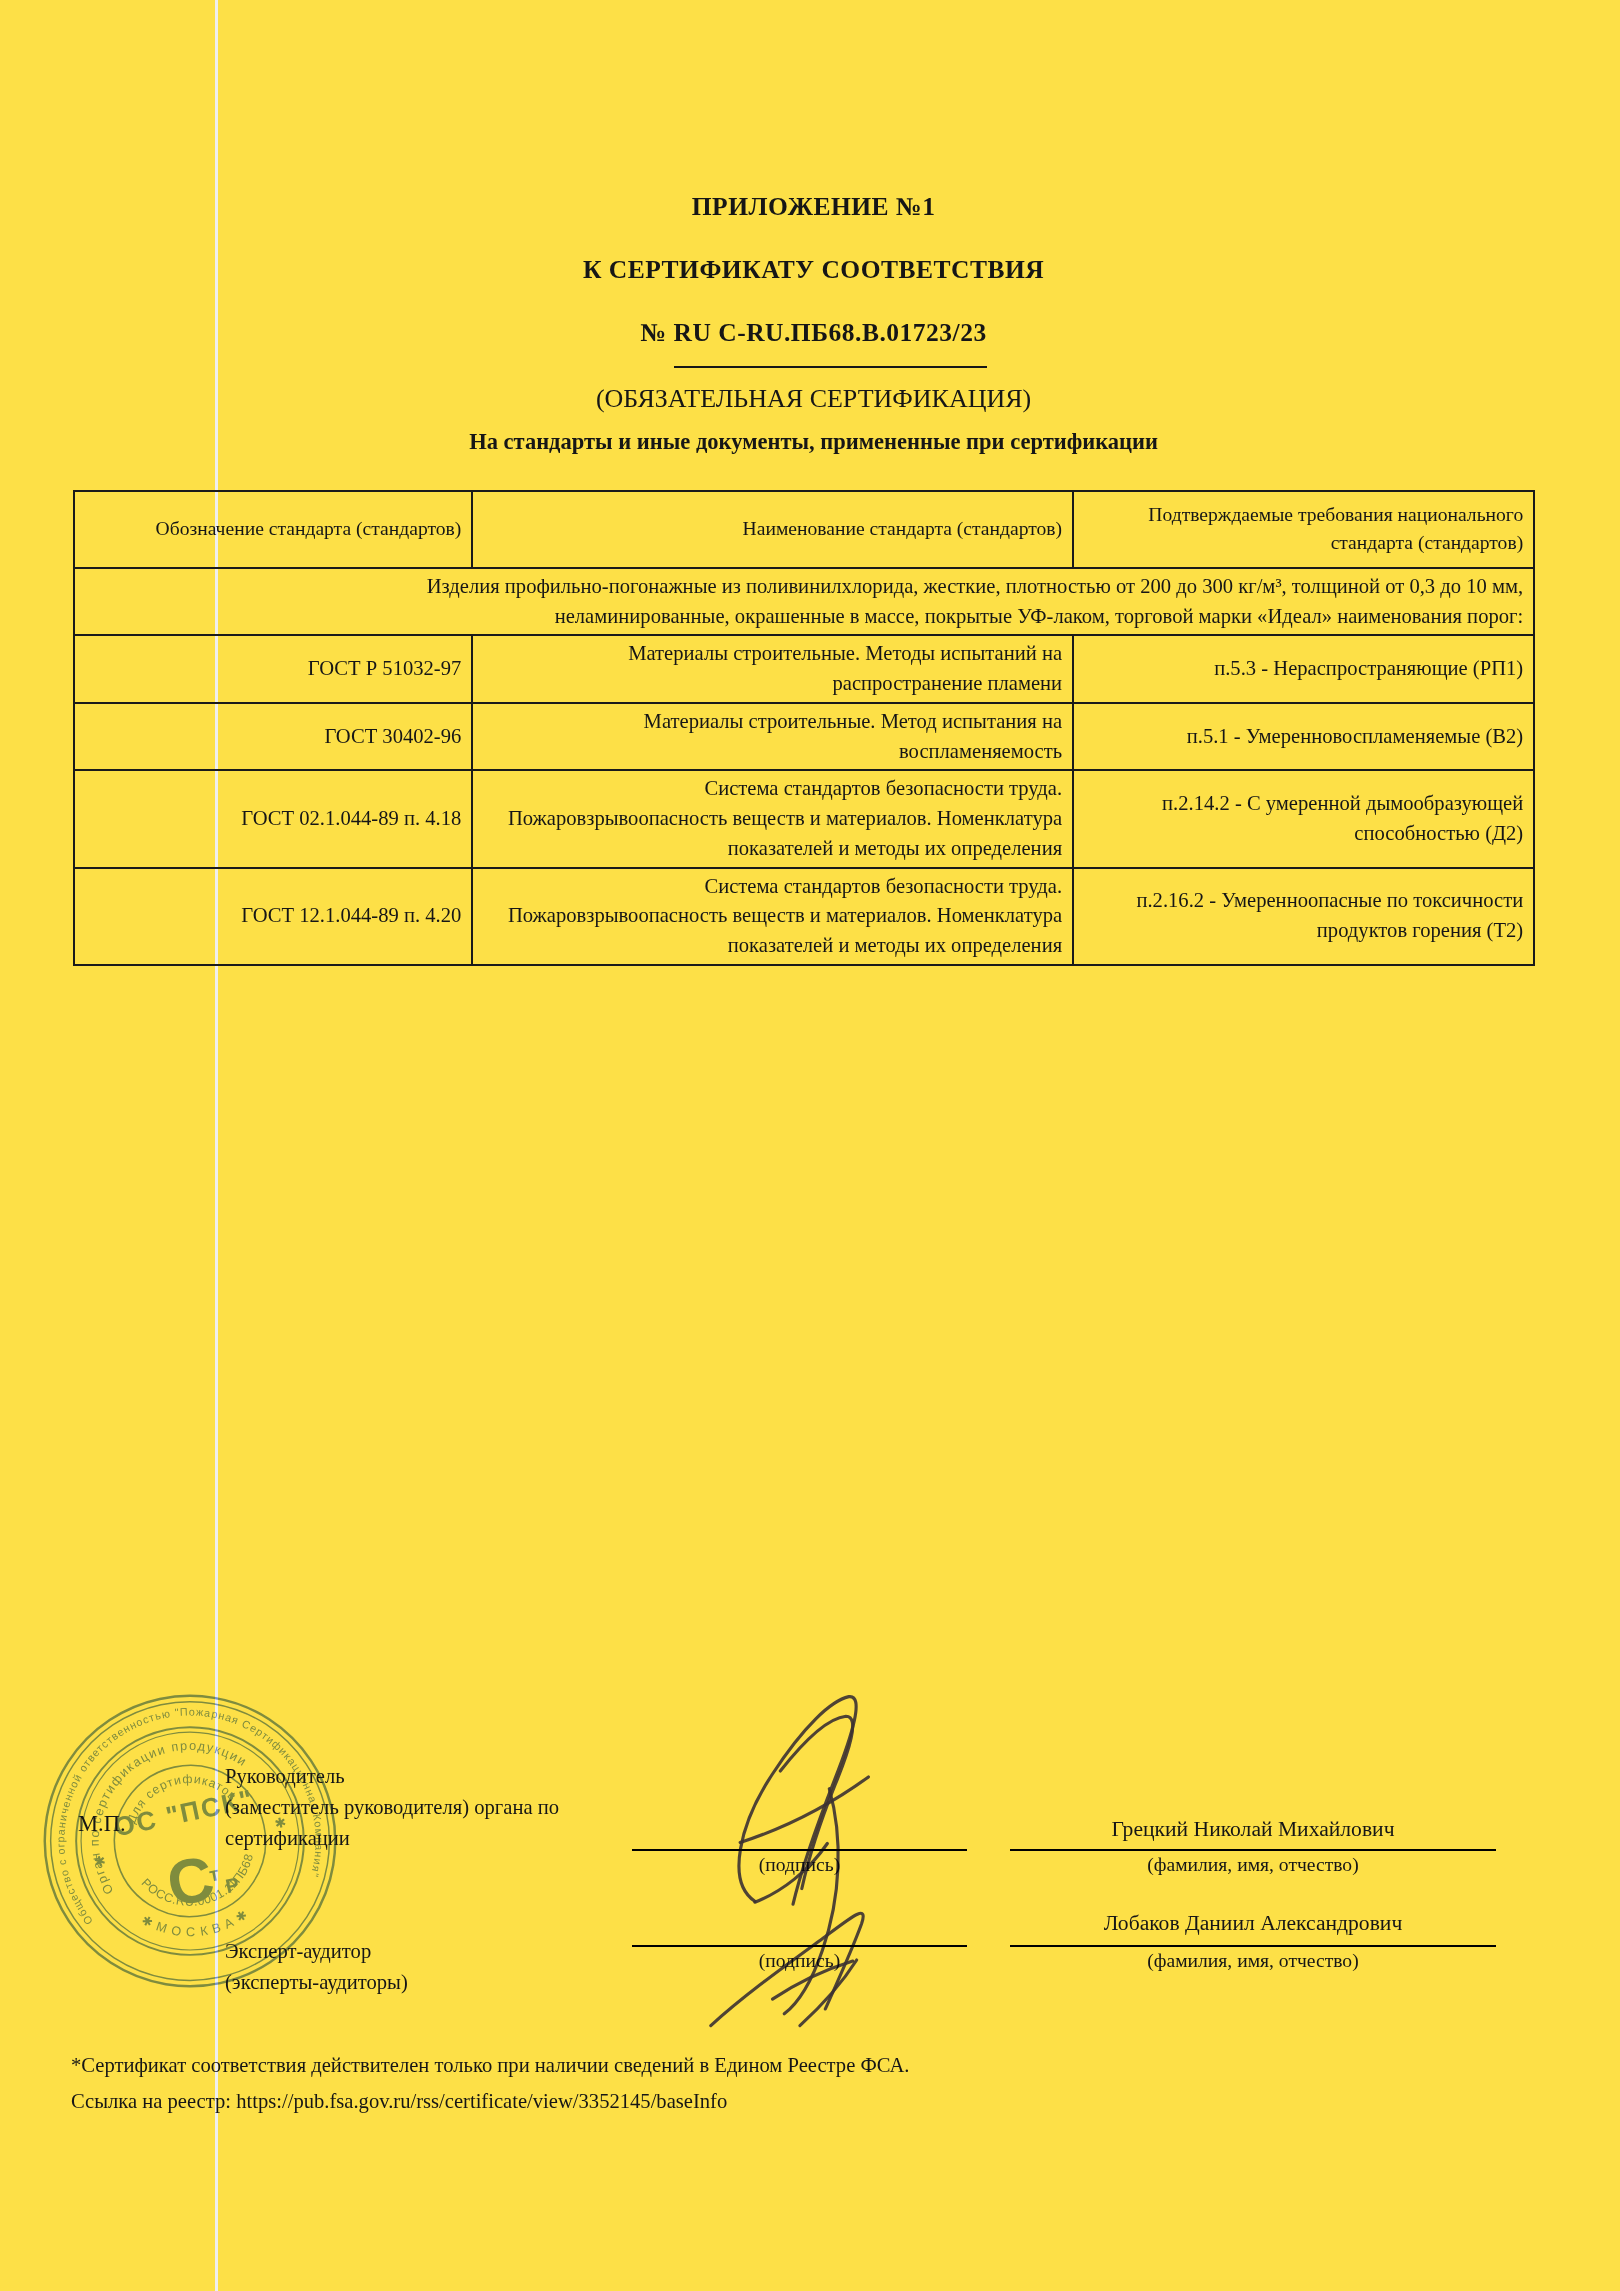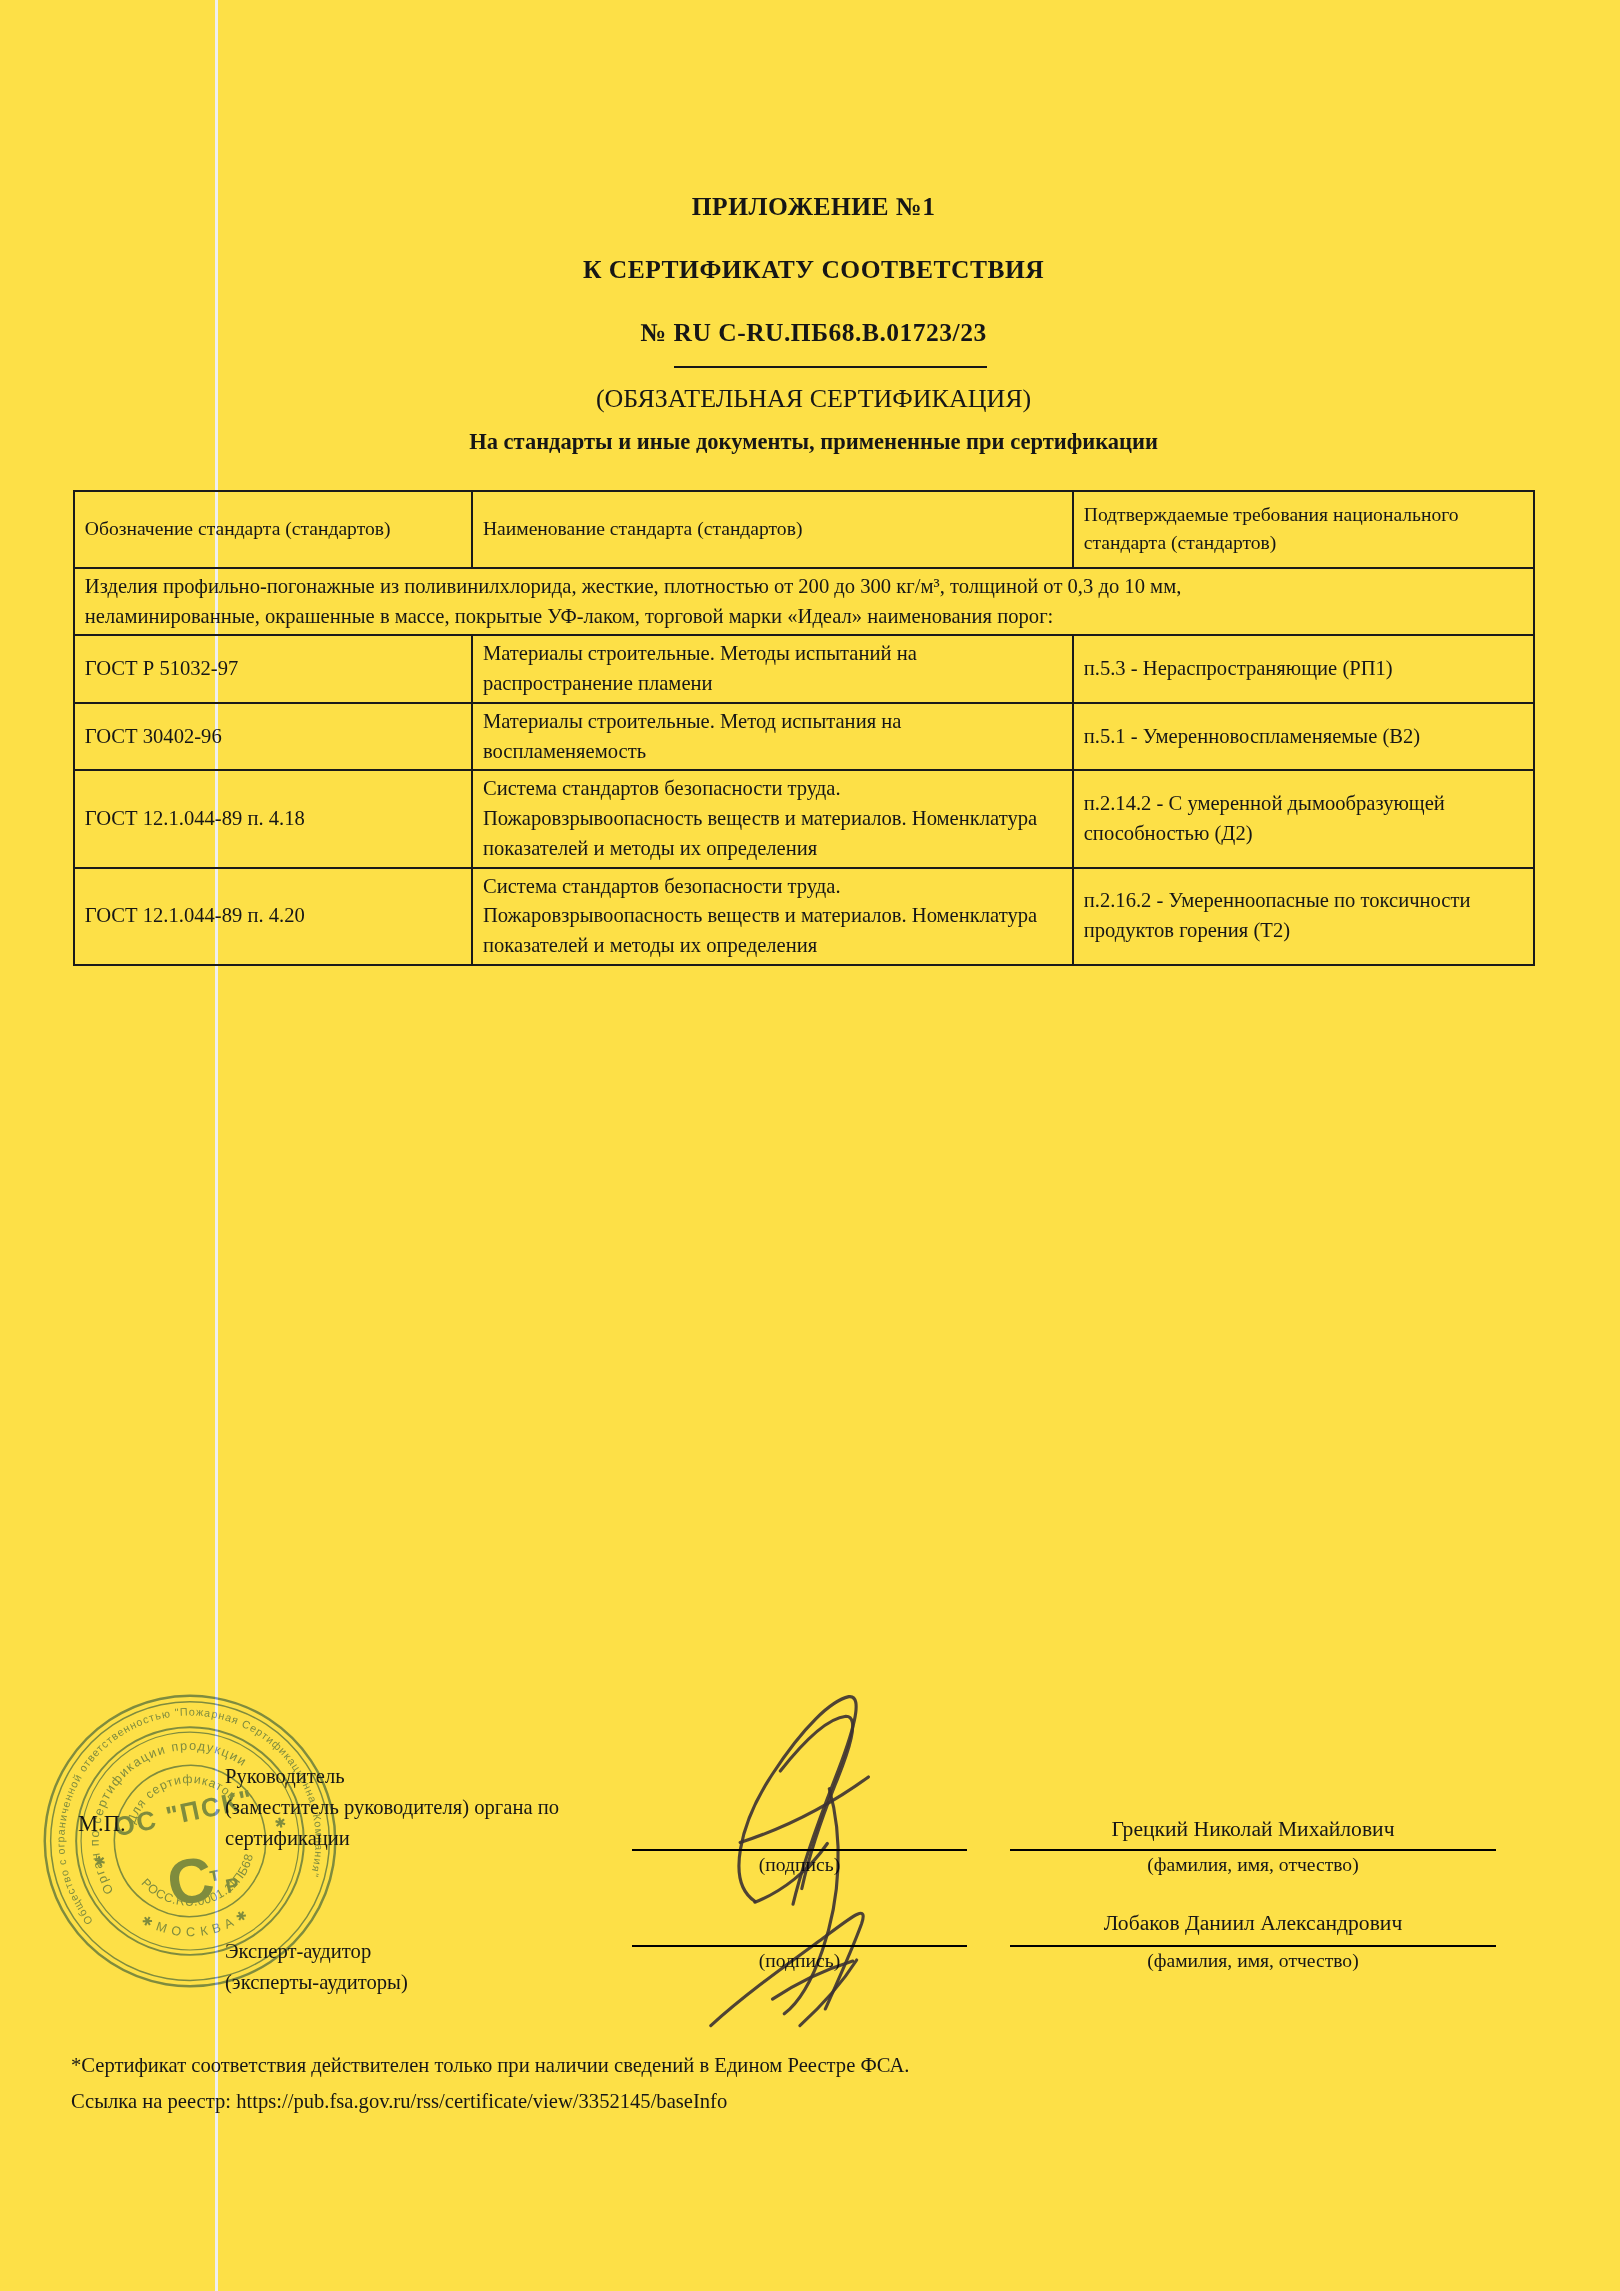"Обозначение стандарта (стандартов)" .doc-table { text-align: left -> right }
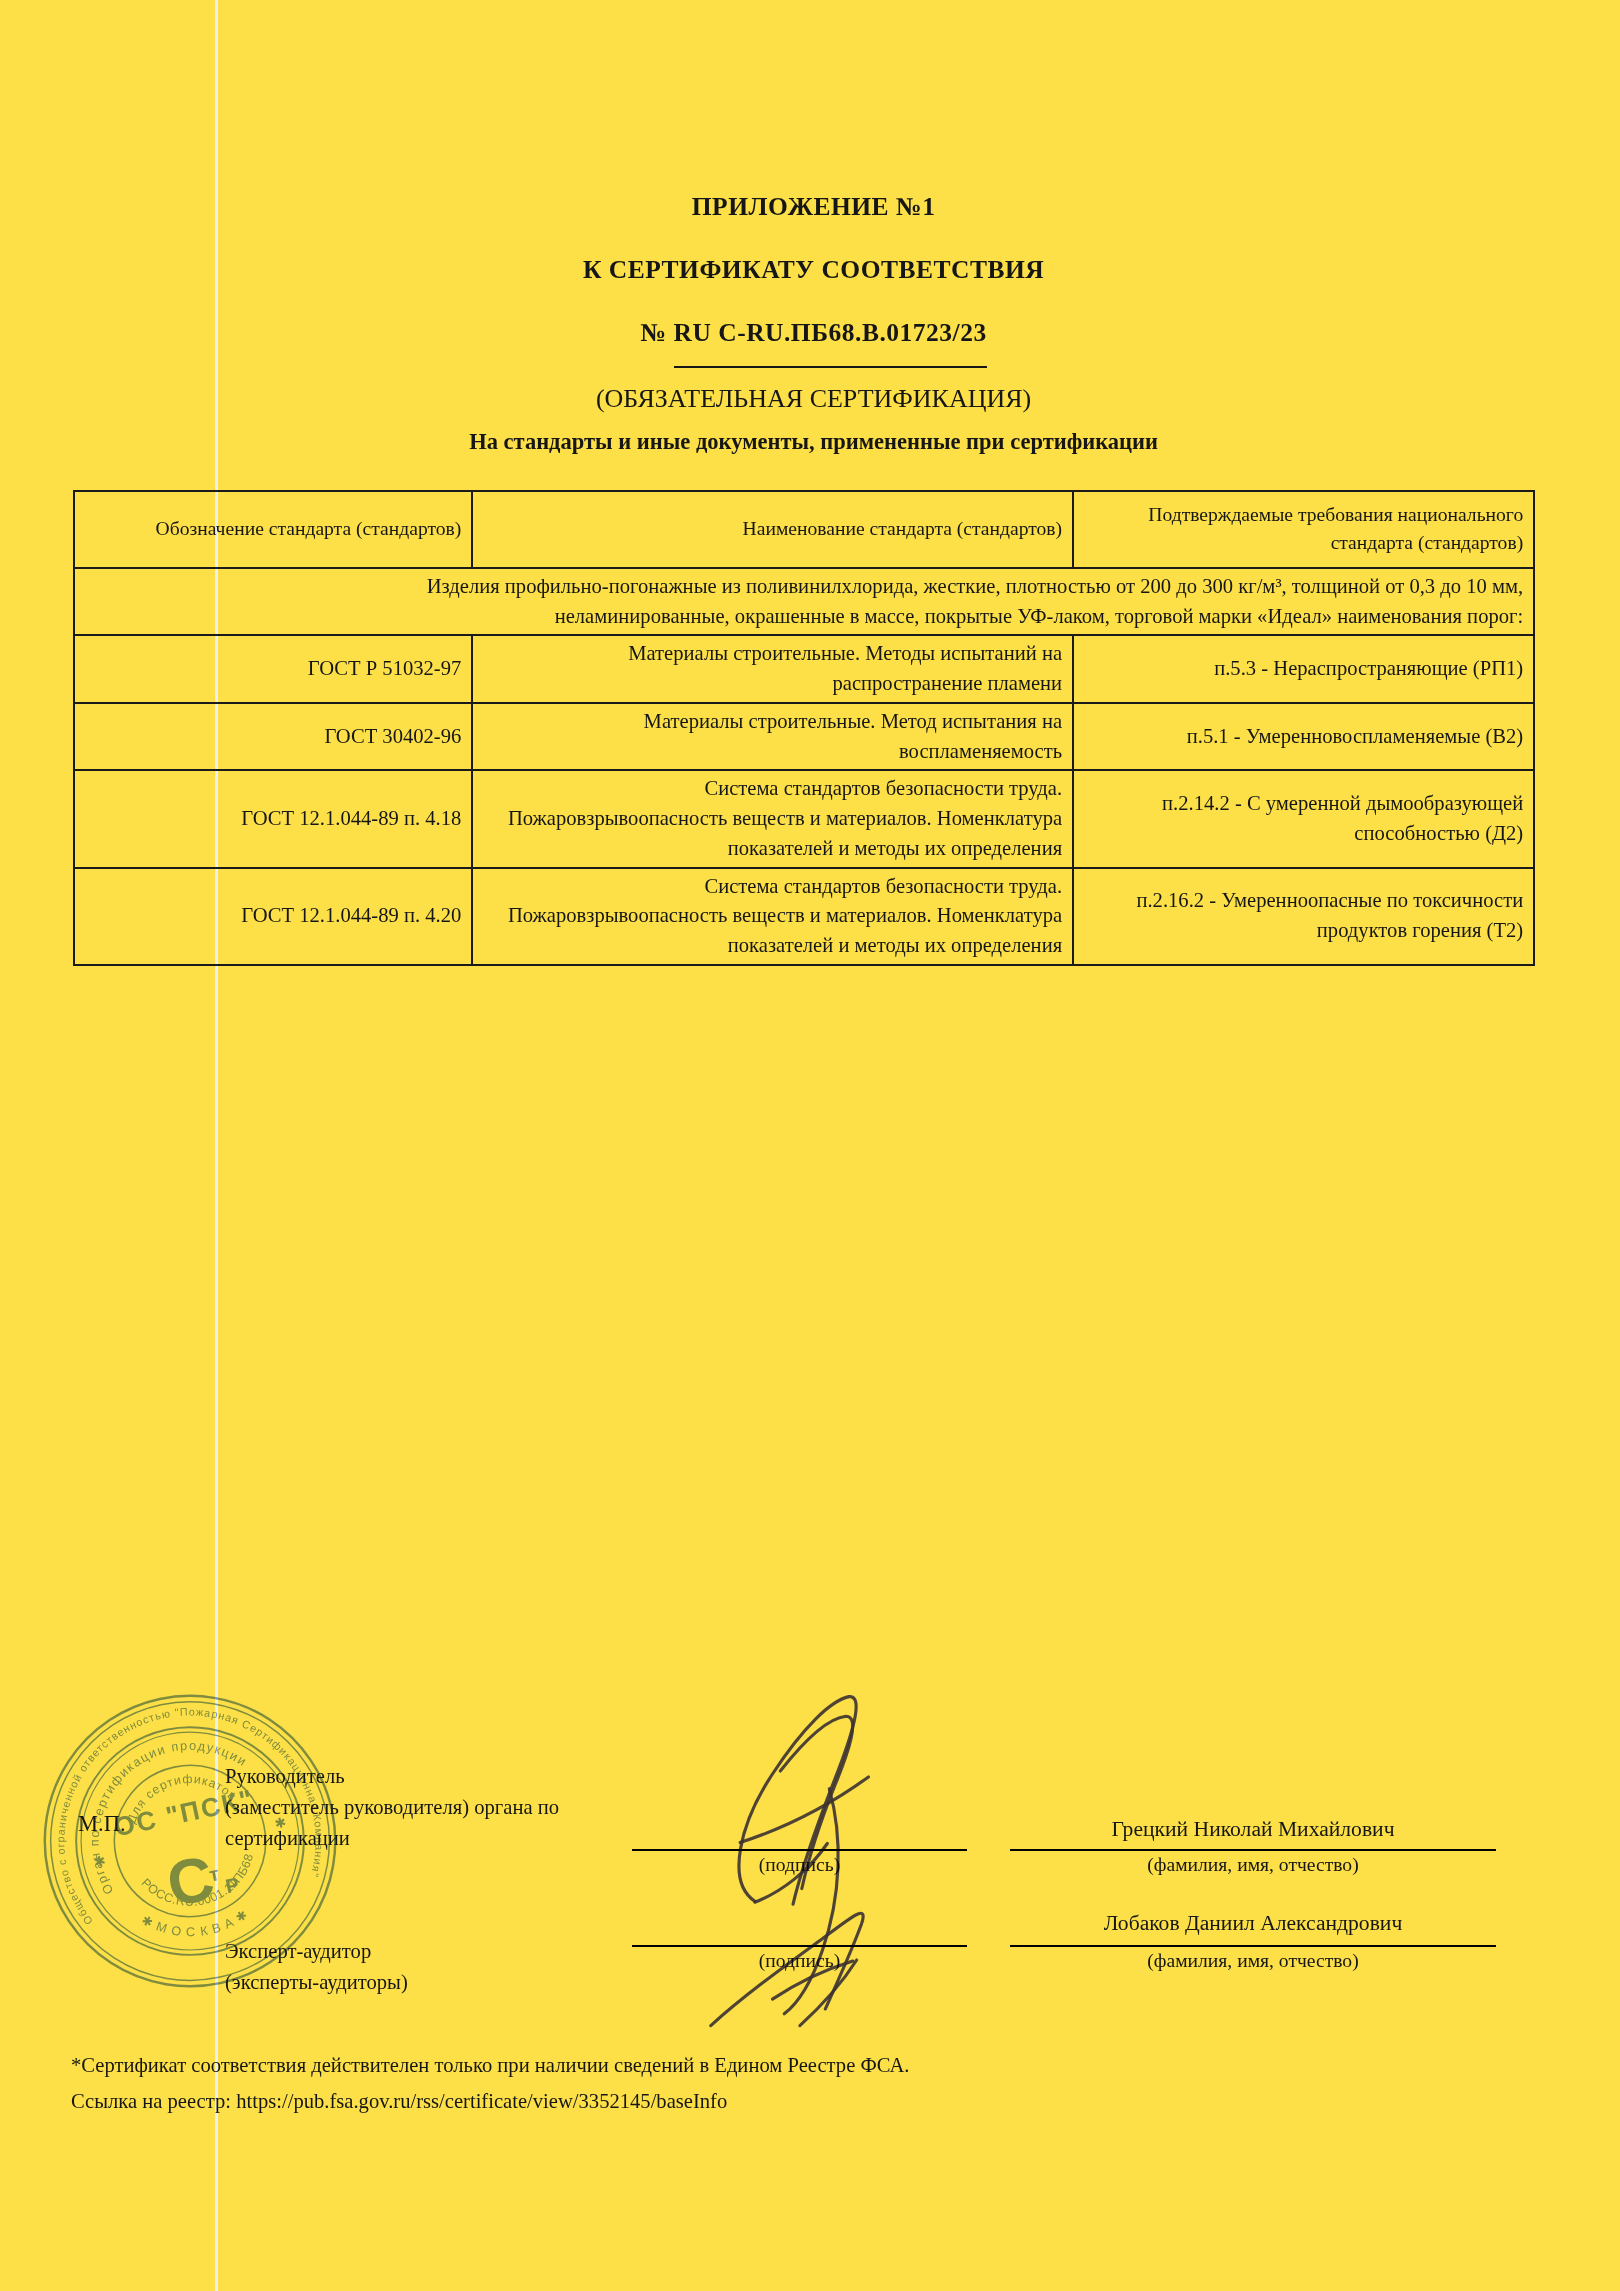"ГОСТ 12.1.044-89 п. 4.18" td { text: 12.1.044-89 -> 02.1.044-89 }
